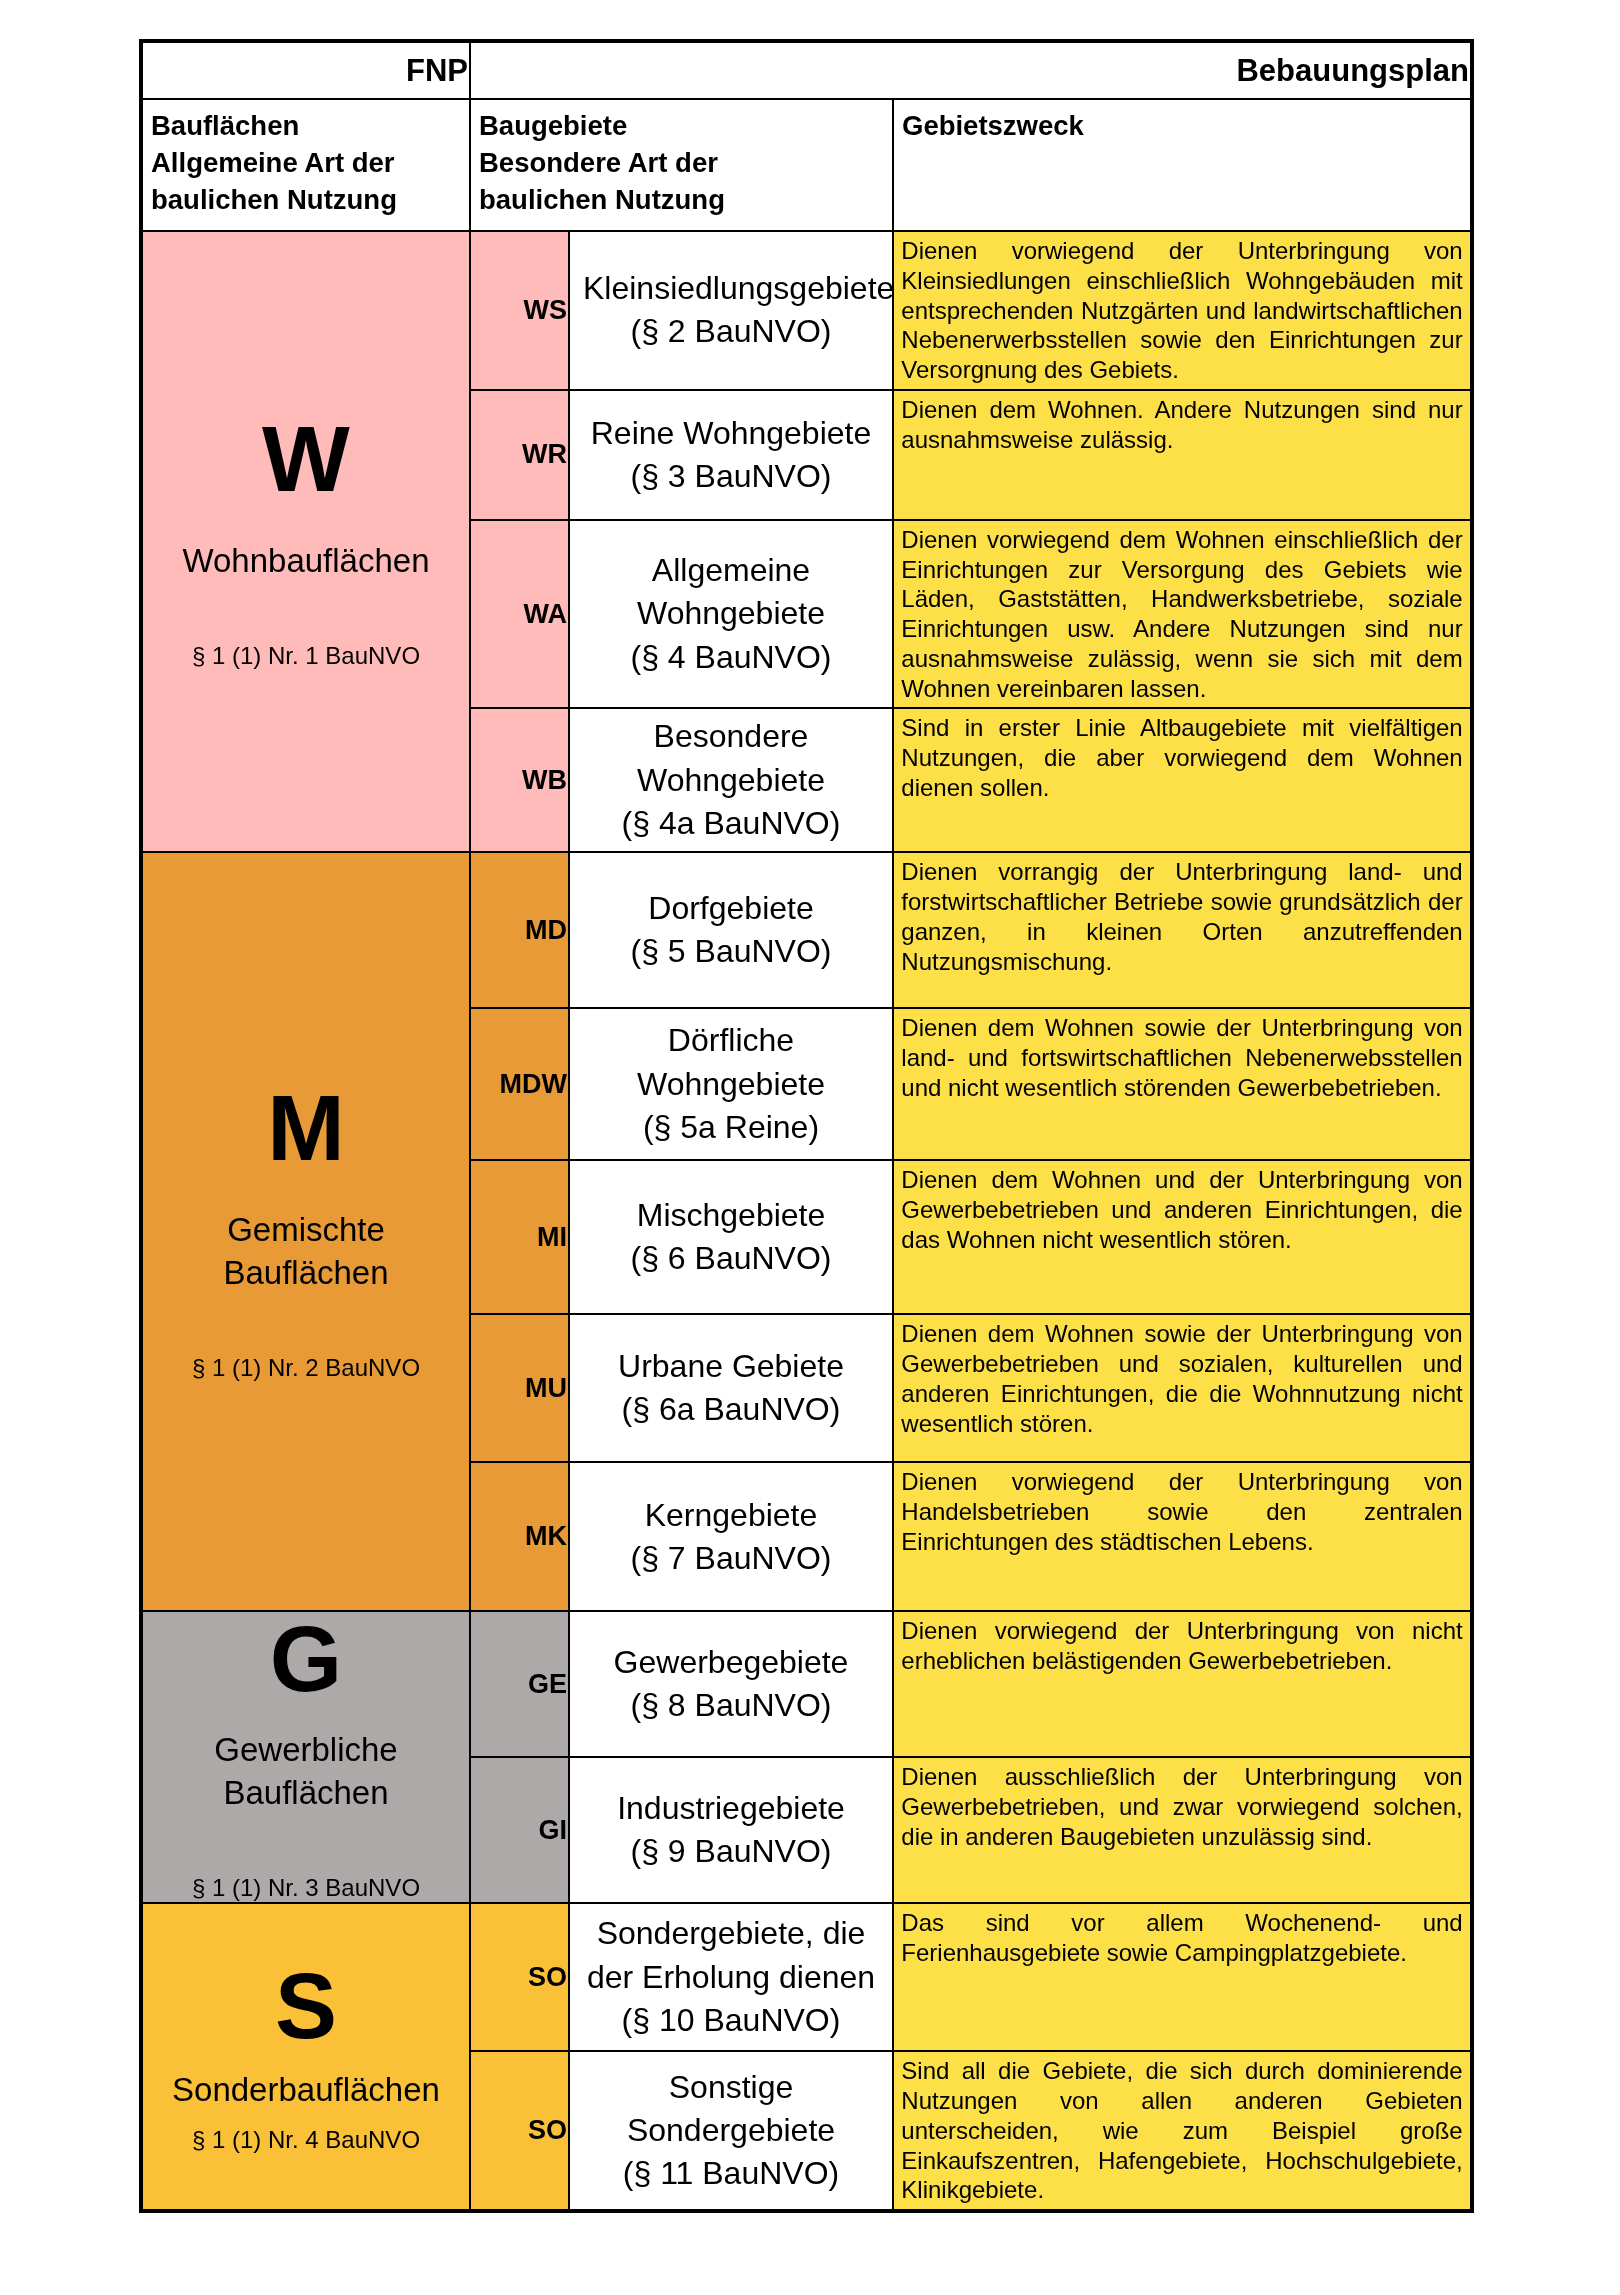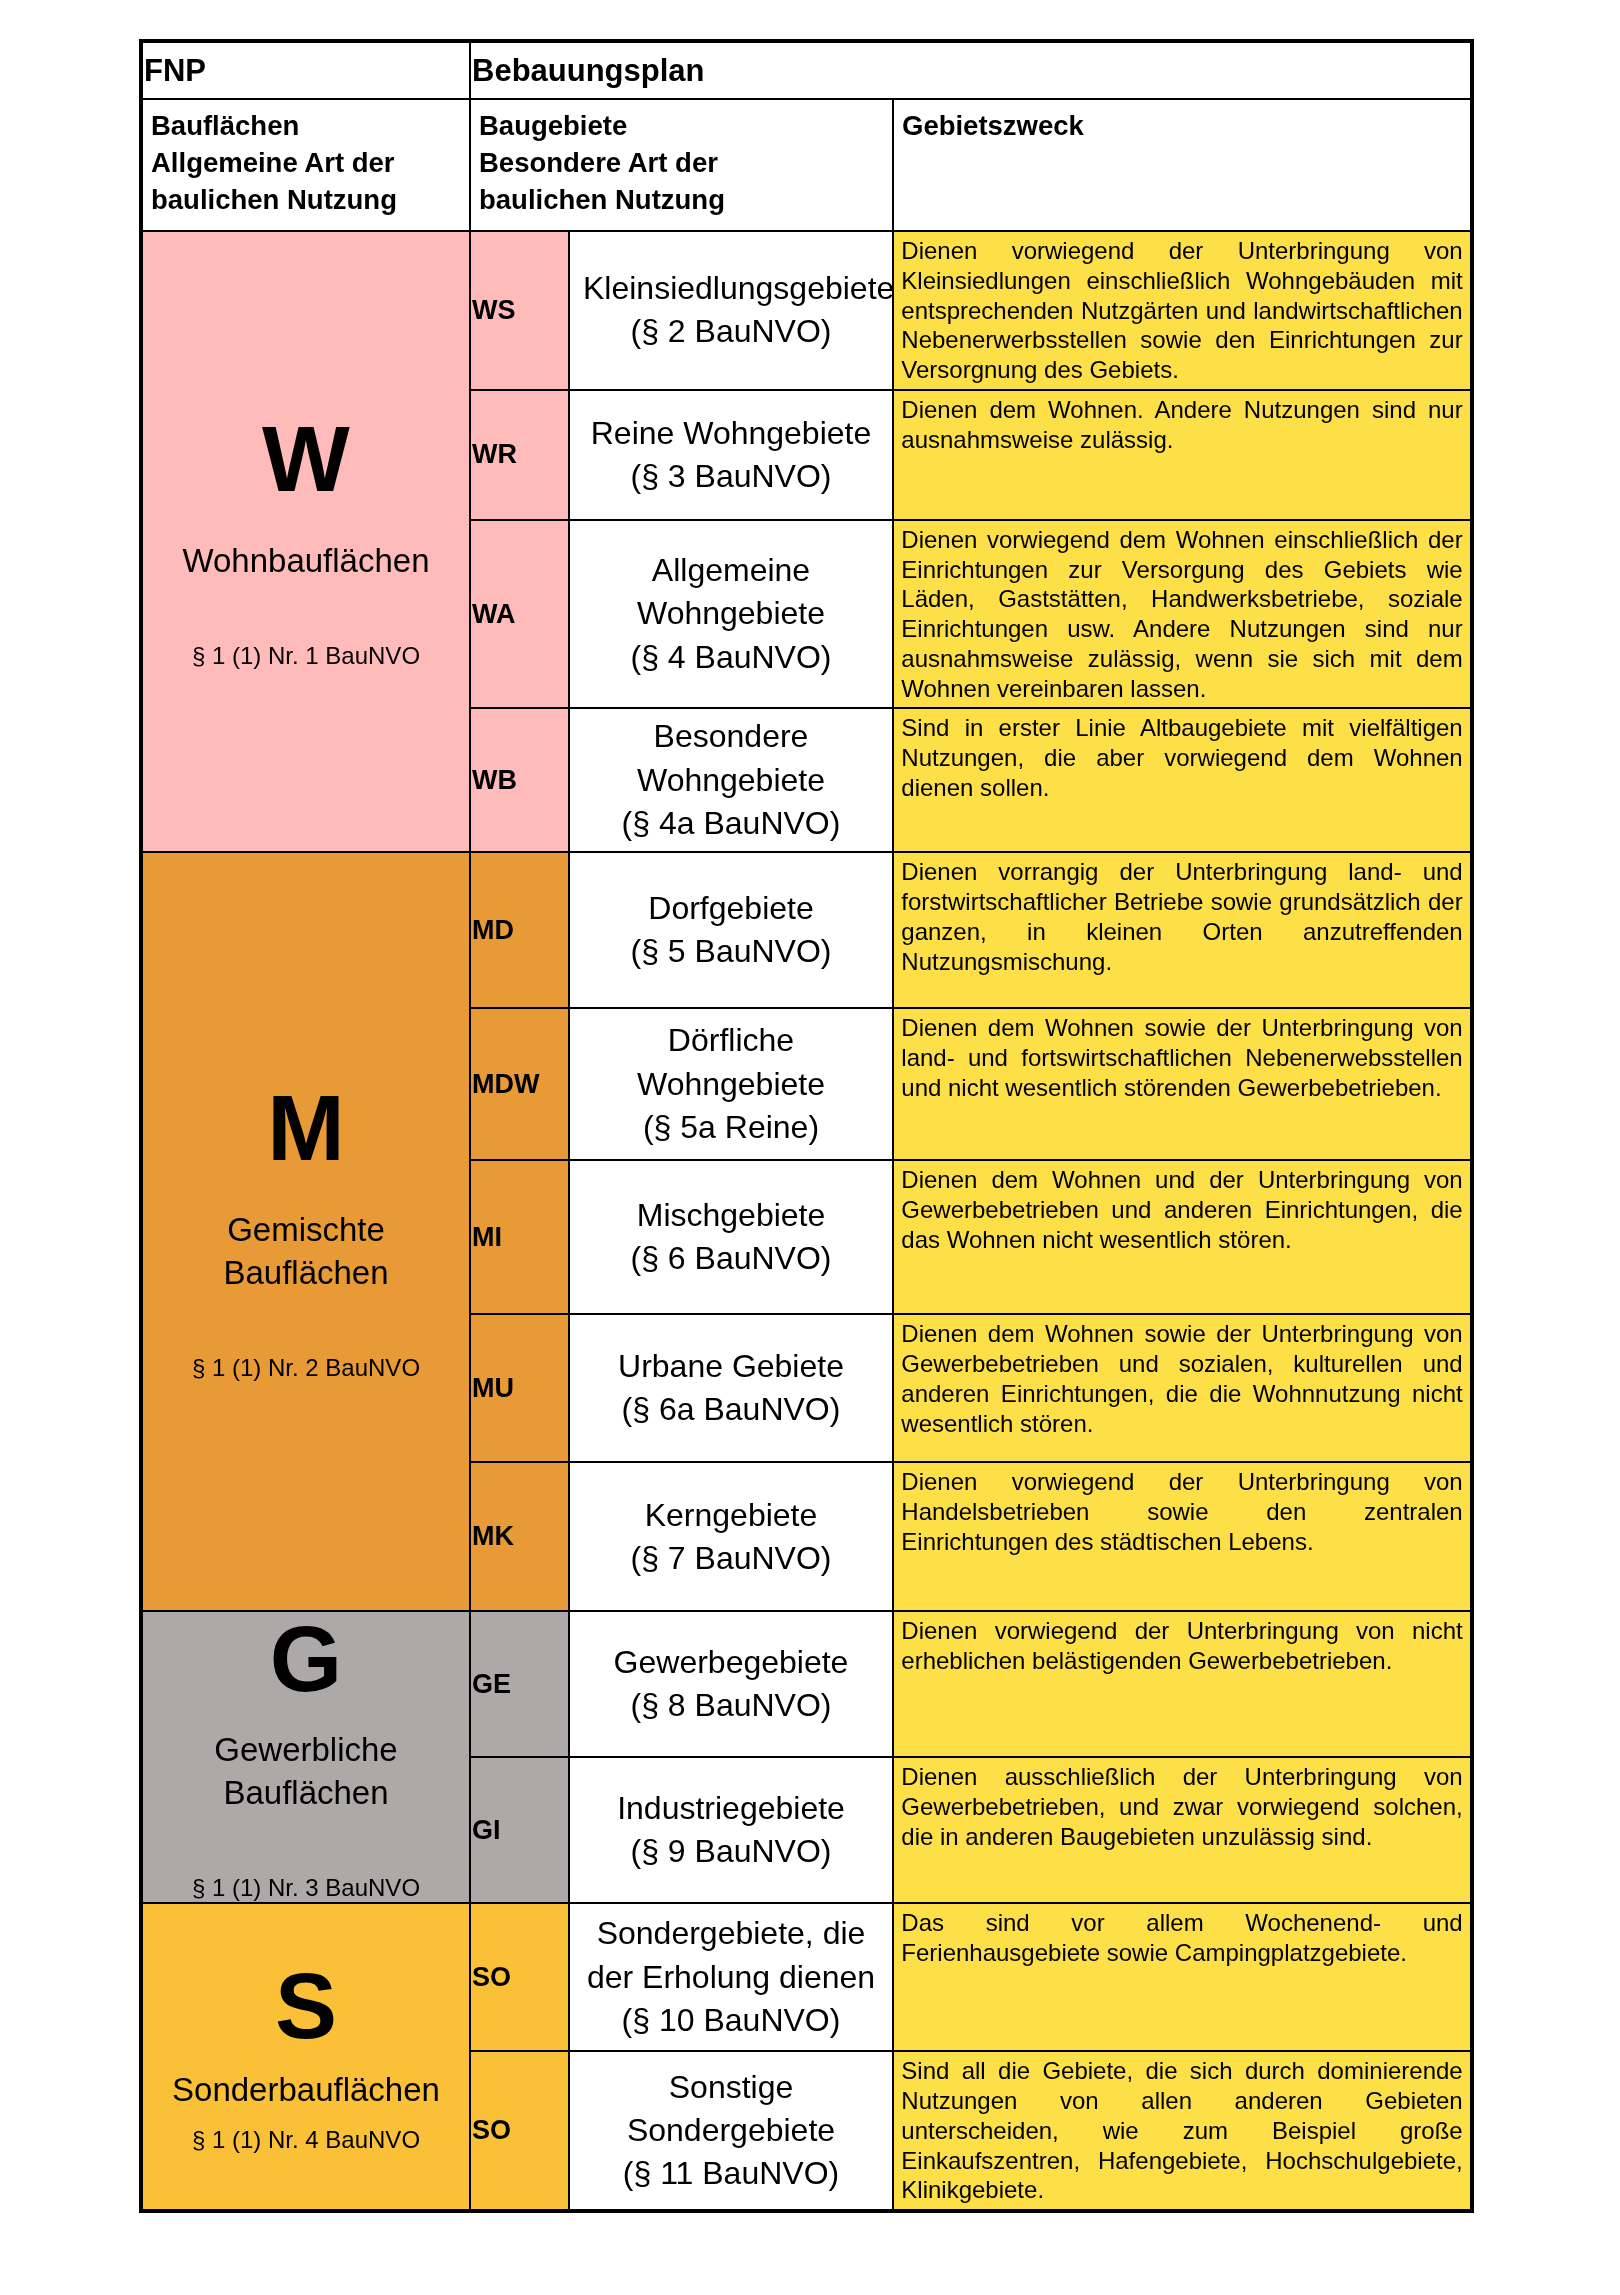"FNP" .th1 { text-align: left -> right }
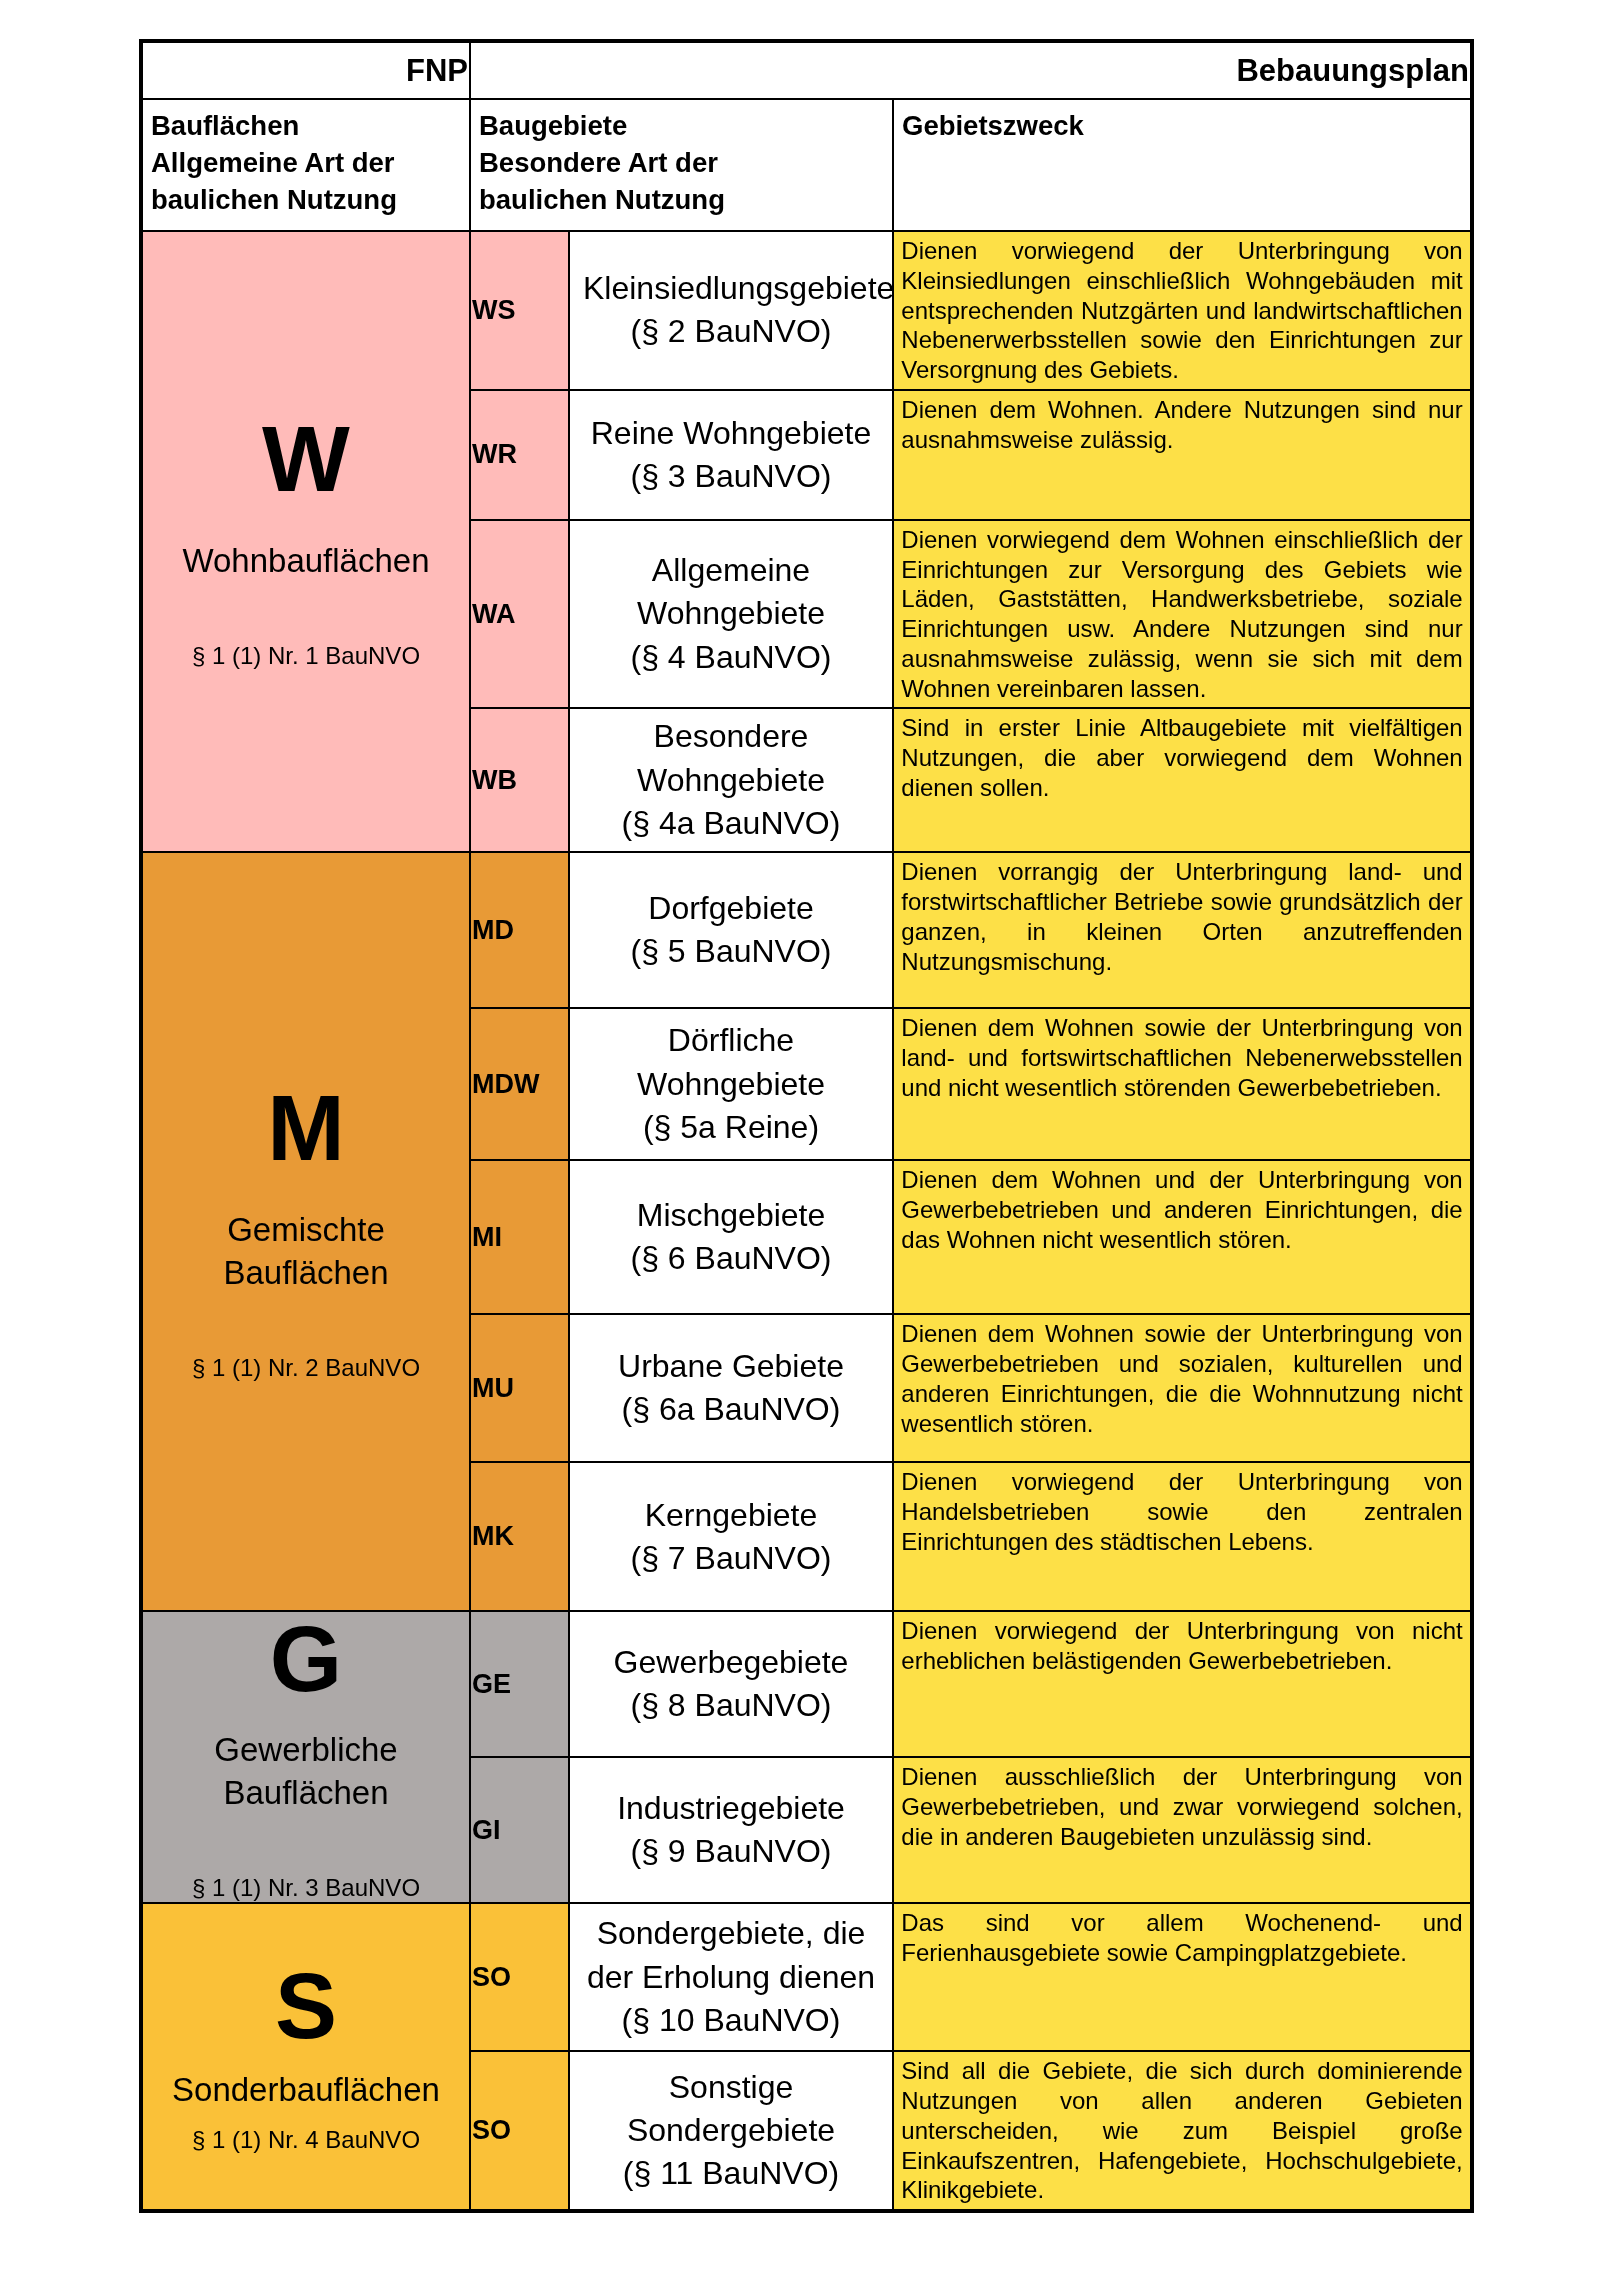"WS" .code { text-align: left -> right }
